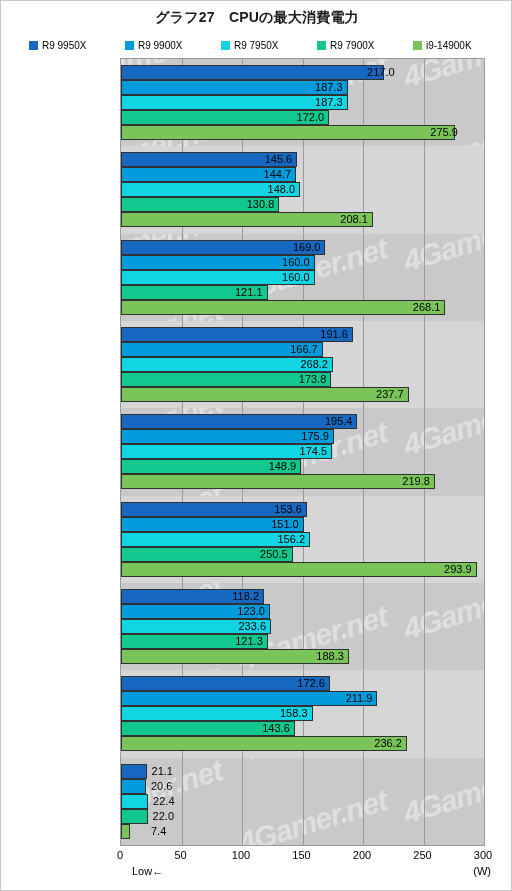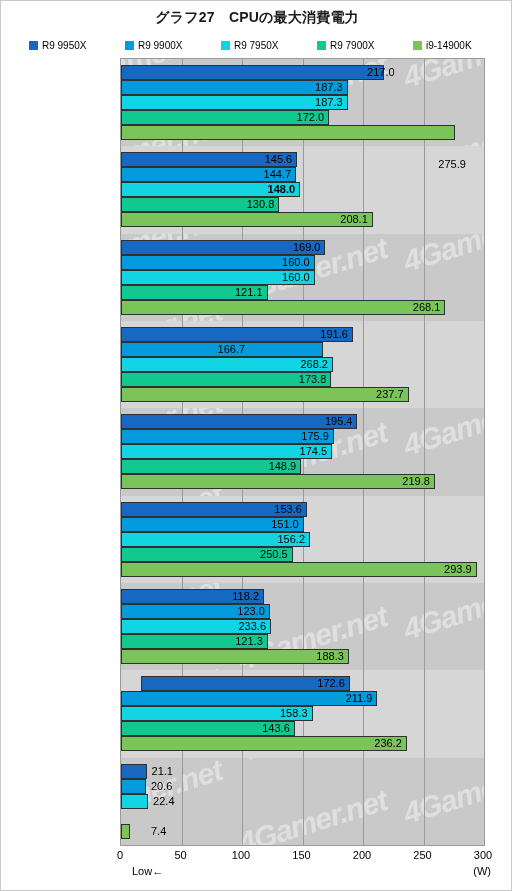"275.9" div.bar-value { left: 16px -> 8px; margin-top: 32px -> none }
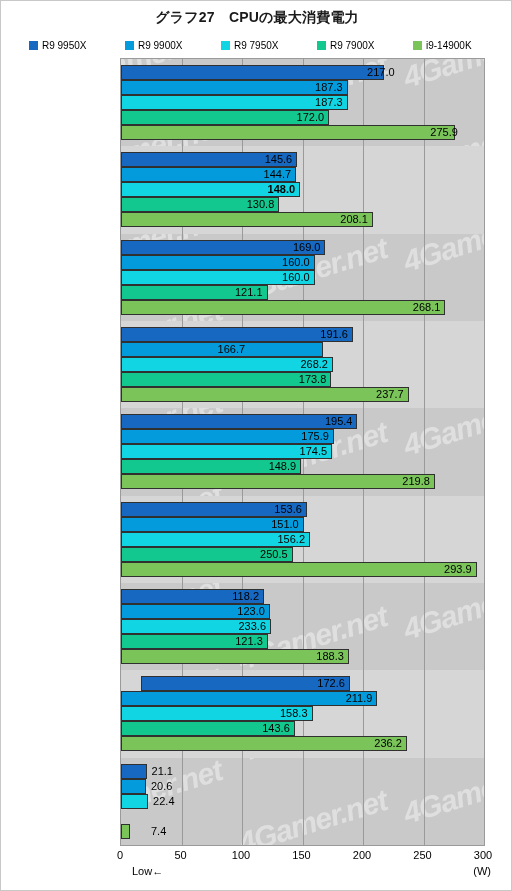"148.0" div.bar-value { font-weight: bold -> none }
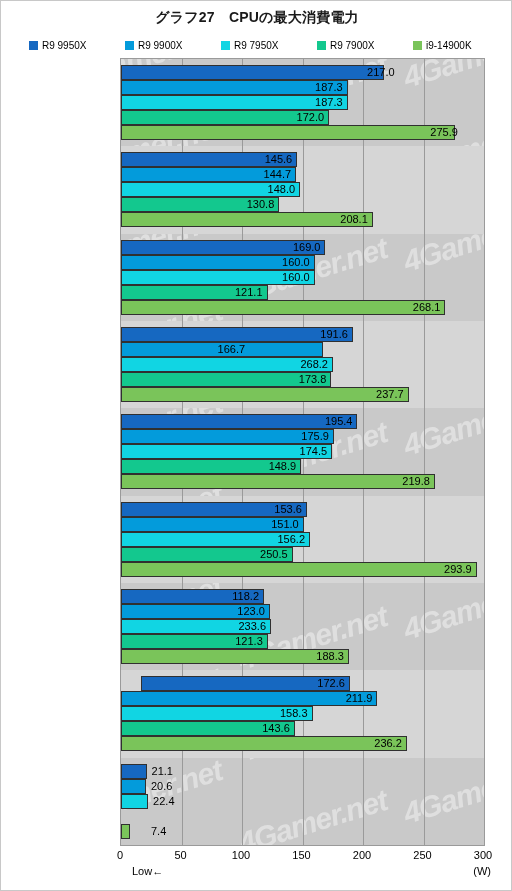"166.7" div.bar-value { left: 12px -> 0px; text-align: center -> none }
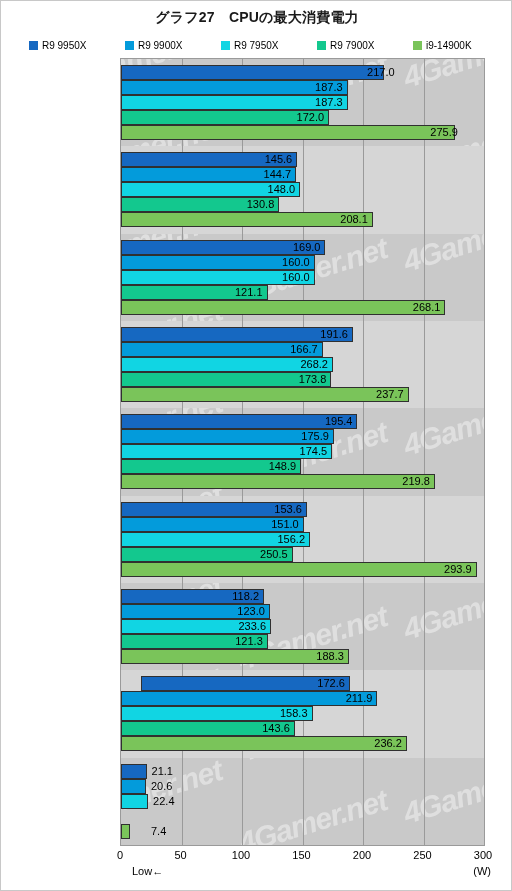"172.6" div.bar-row { margin-left: 20px -> none }
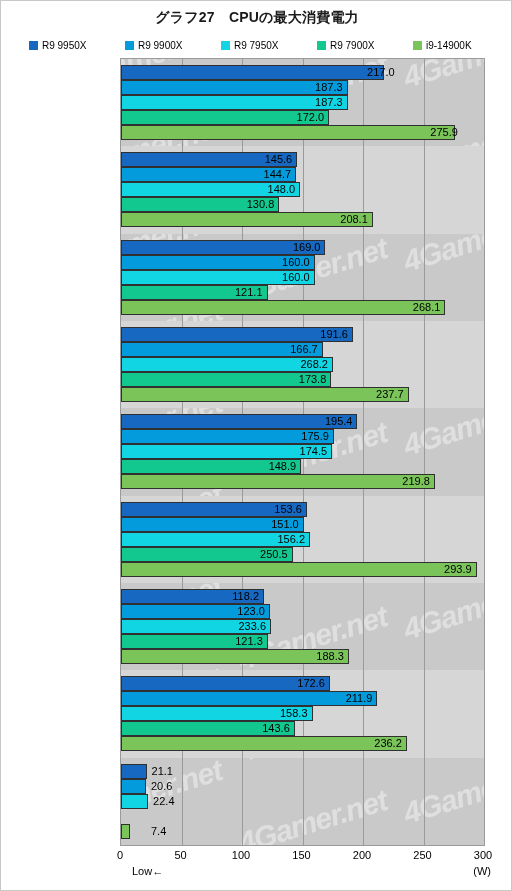"22.0" div.bar-row { html: none -> <div> <div></div> <div>22.0</div> </div> }
